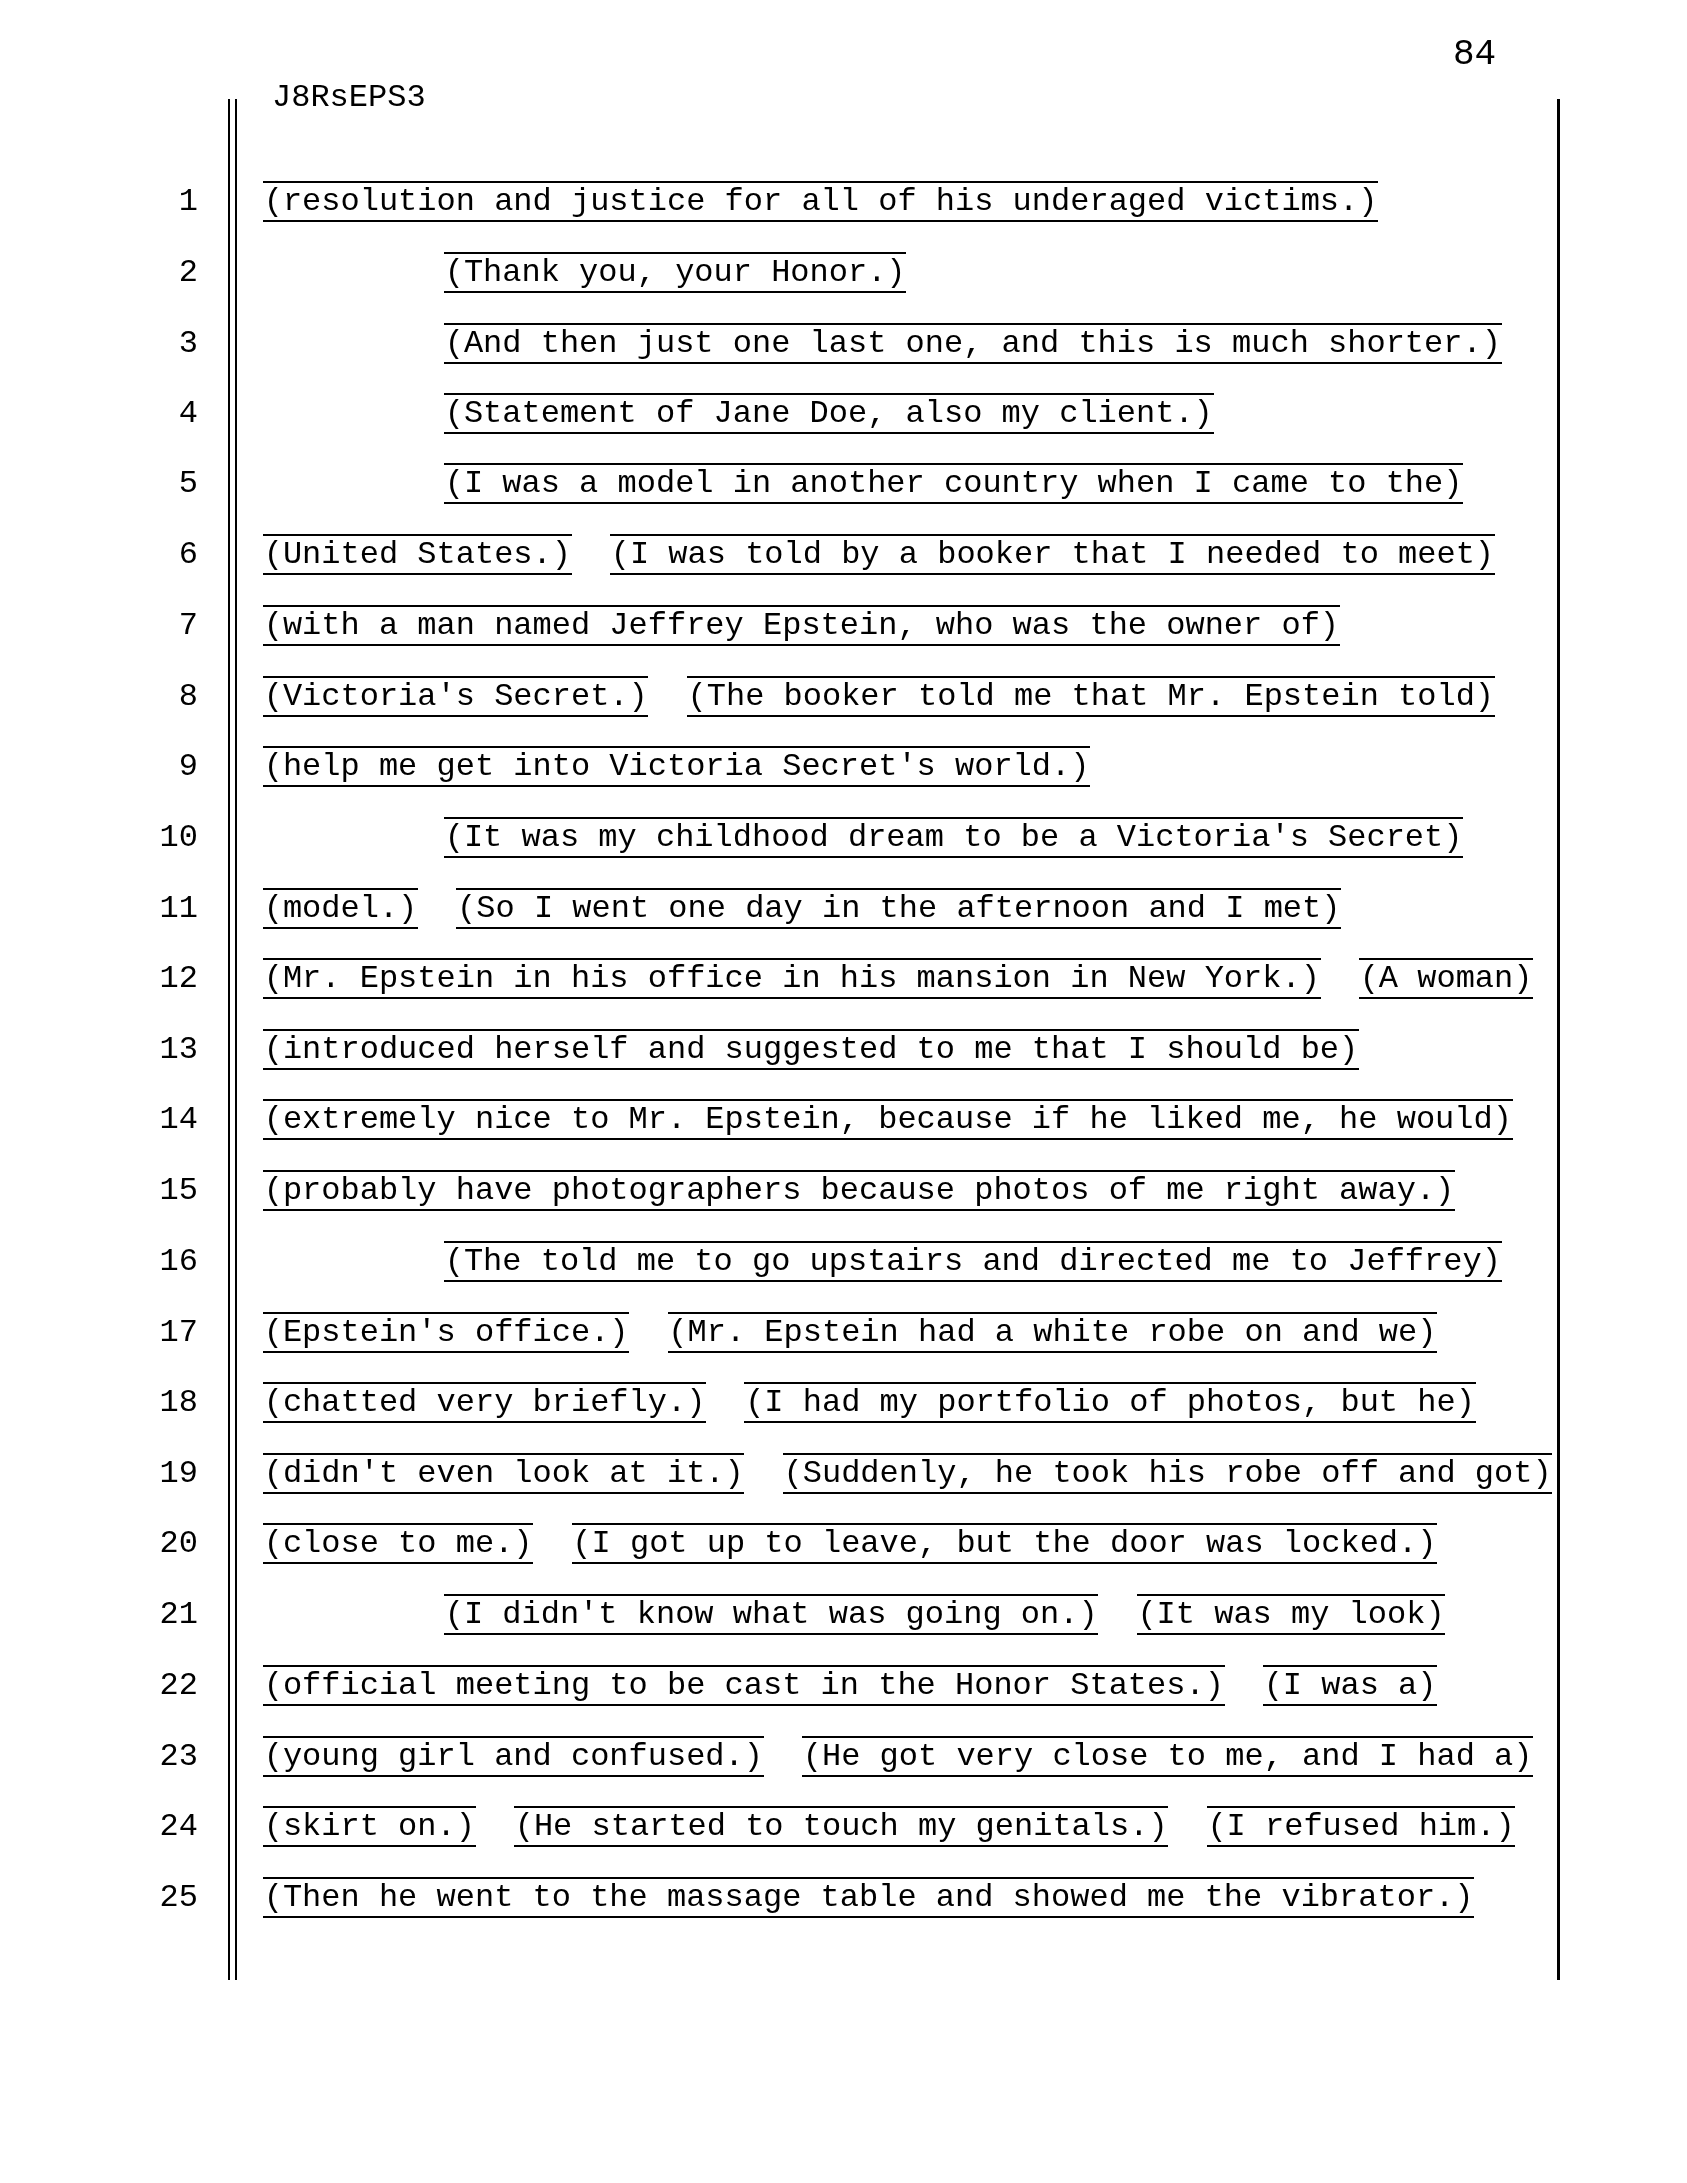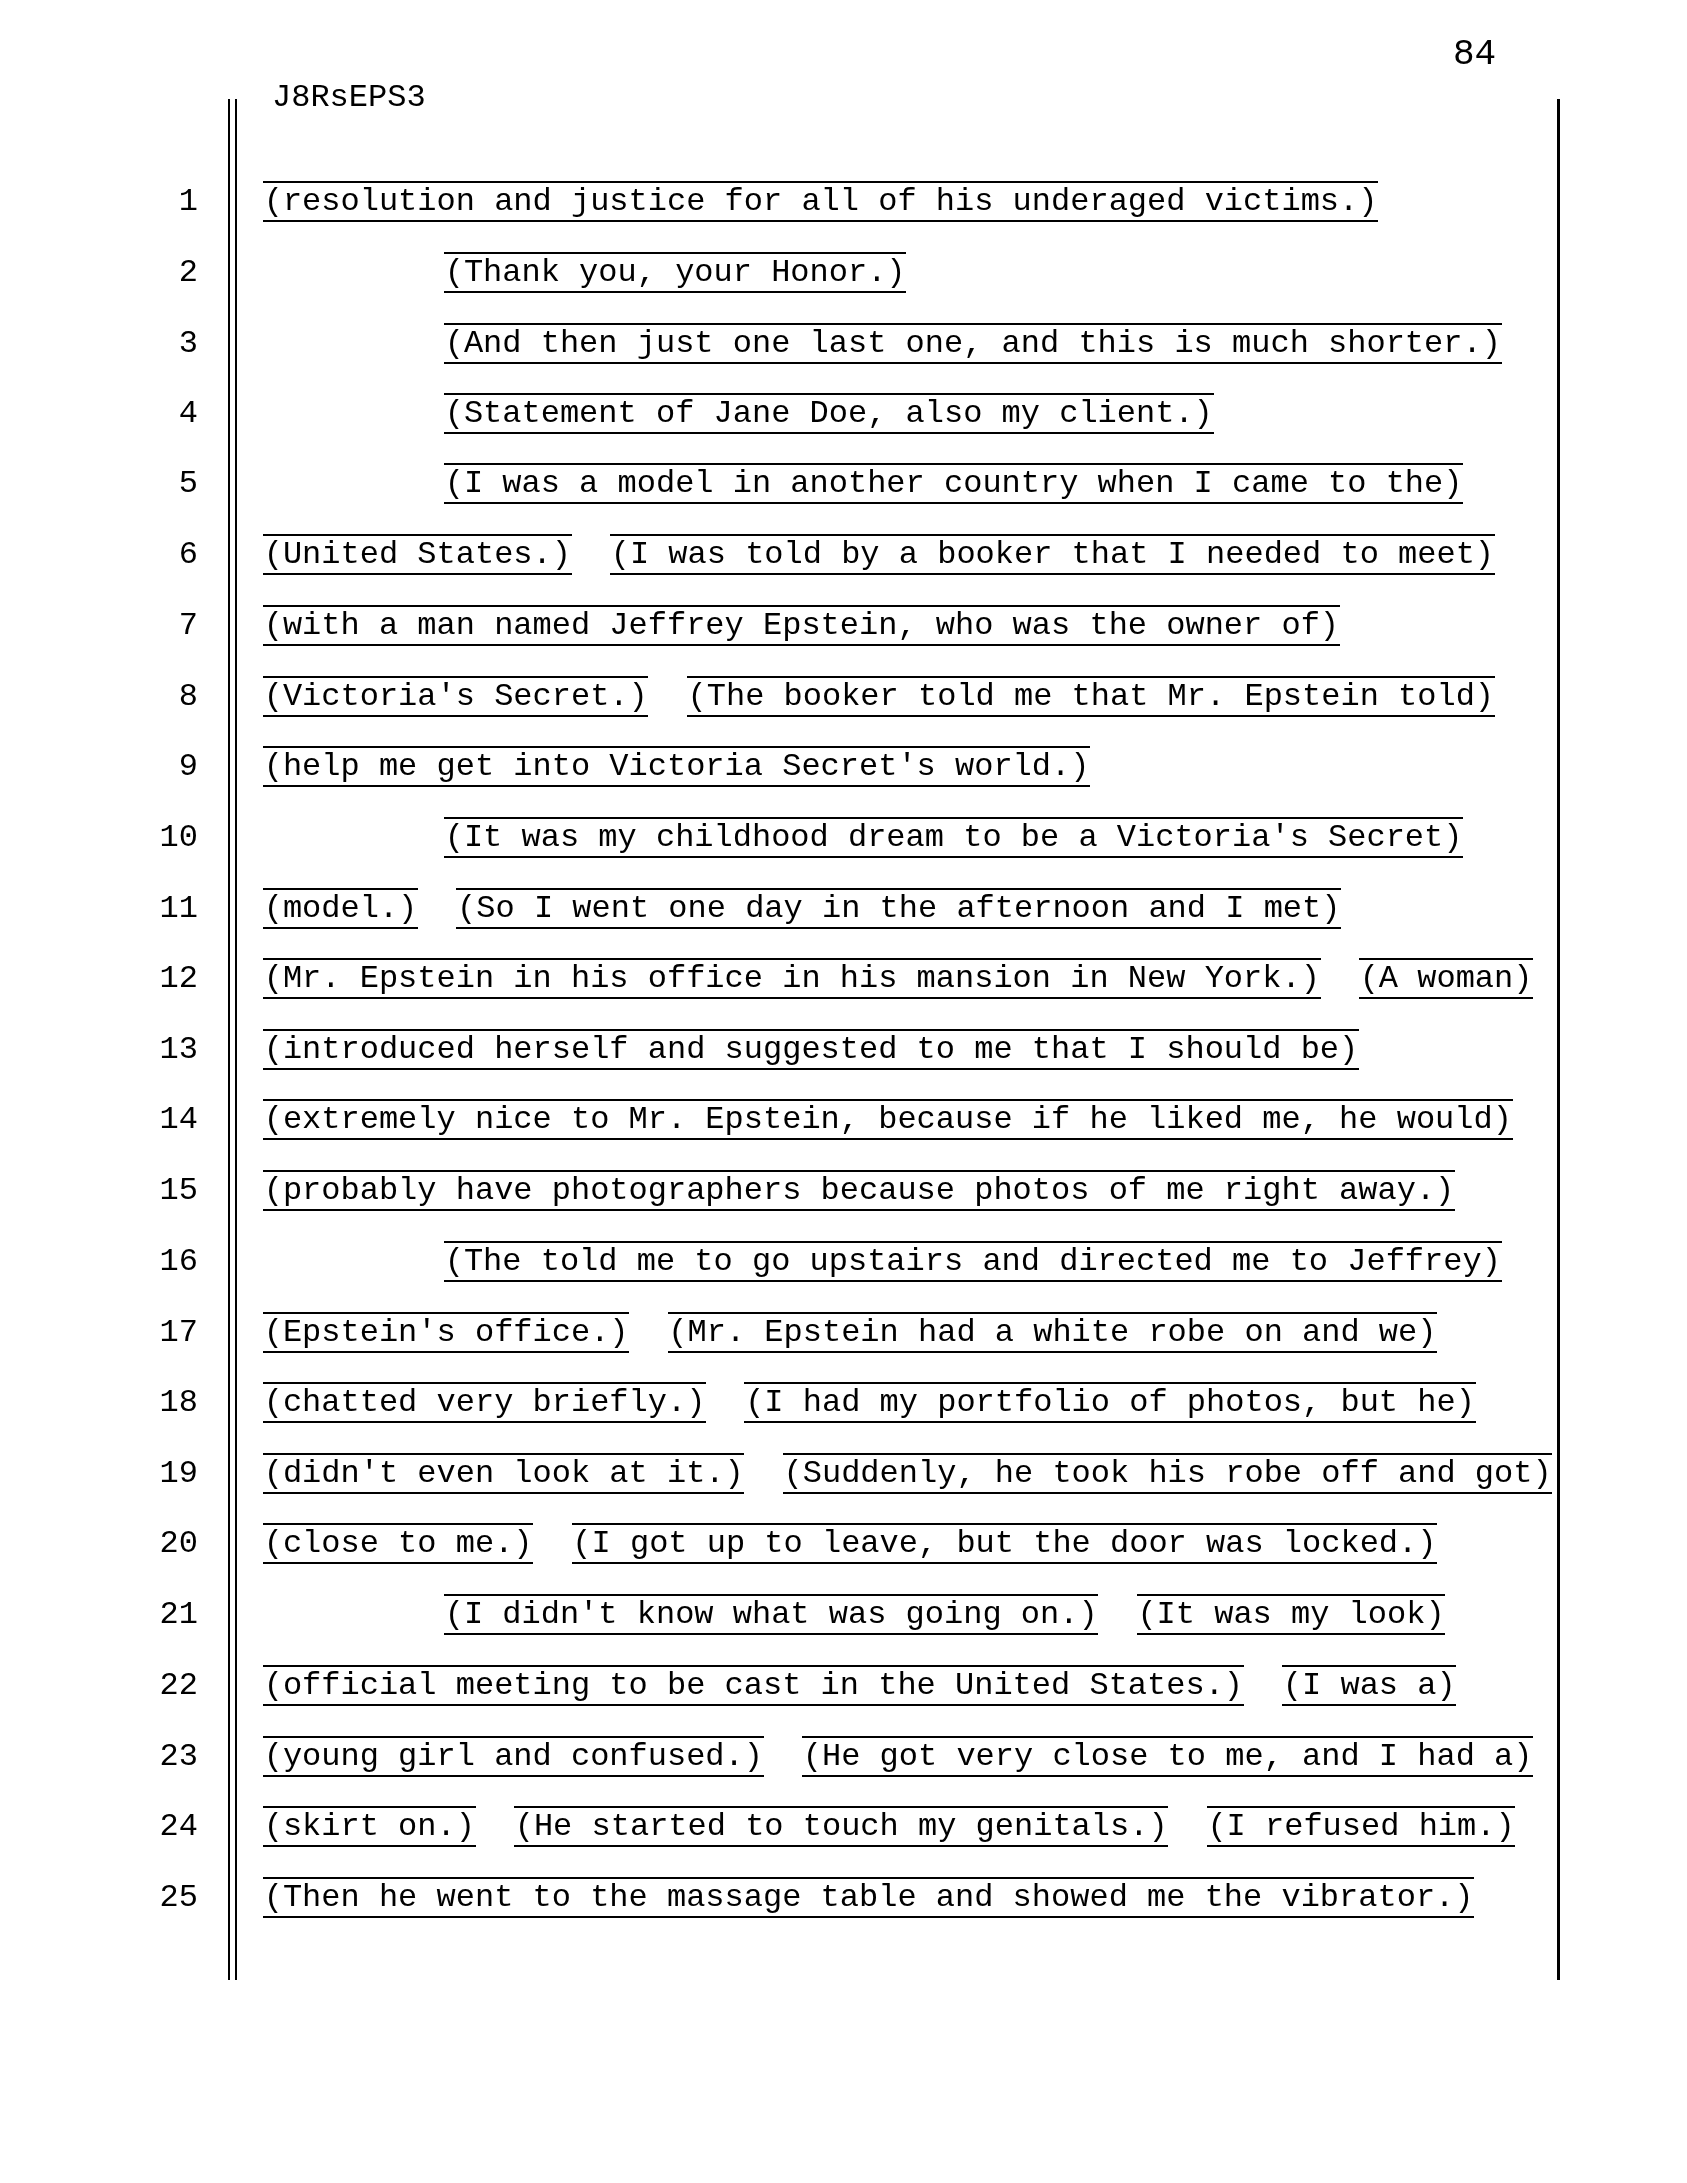"(official meeting to be cast" span.seg { text: United -> Honor }
